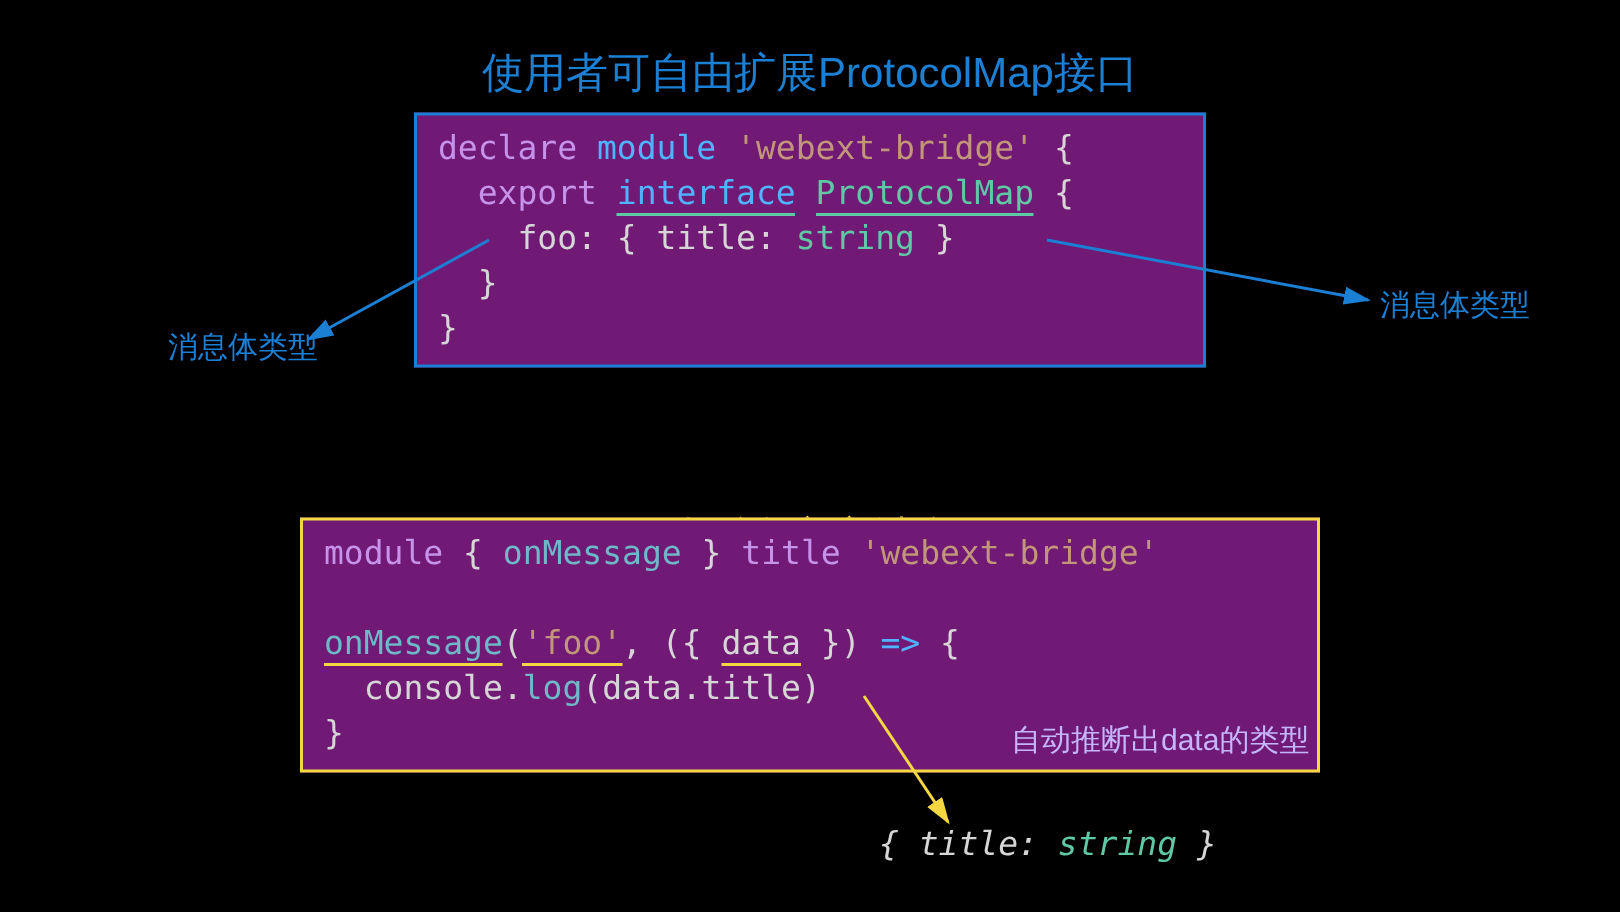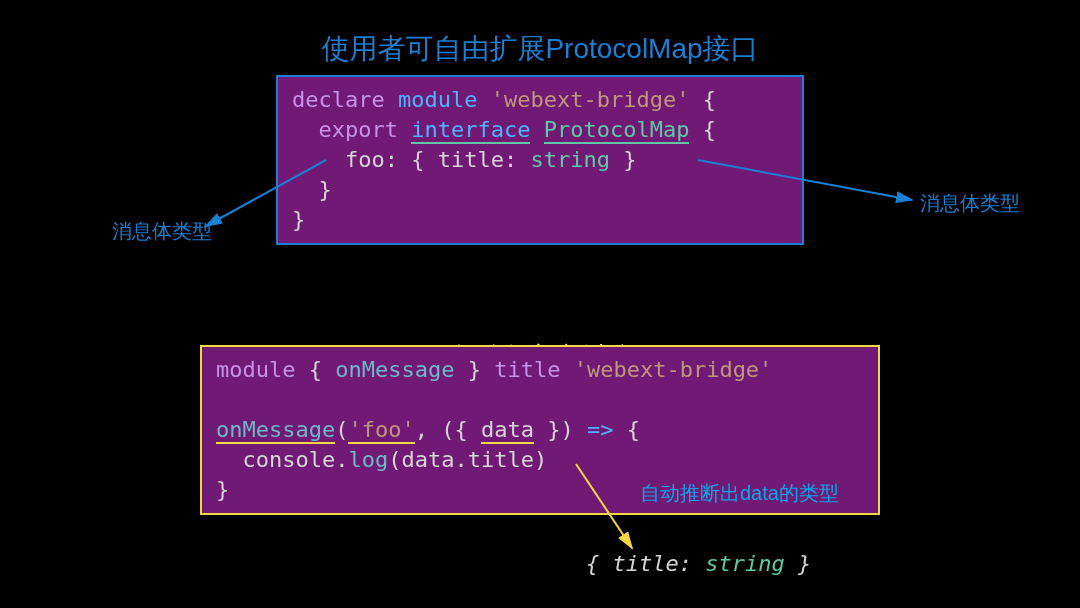"自动推断出data的类型" .label-yellow { color: #0ea5e9 -> #c4b5fd; left: 640px -> 674px }
